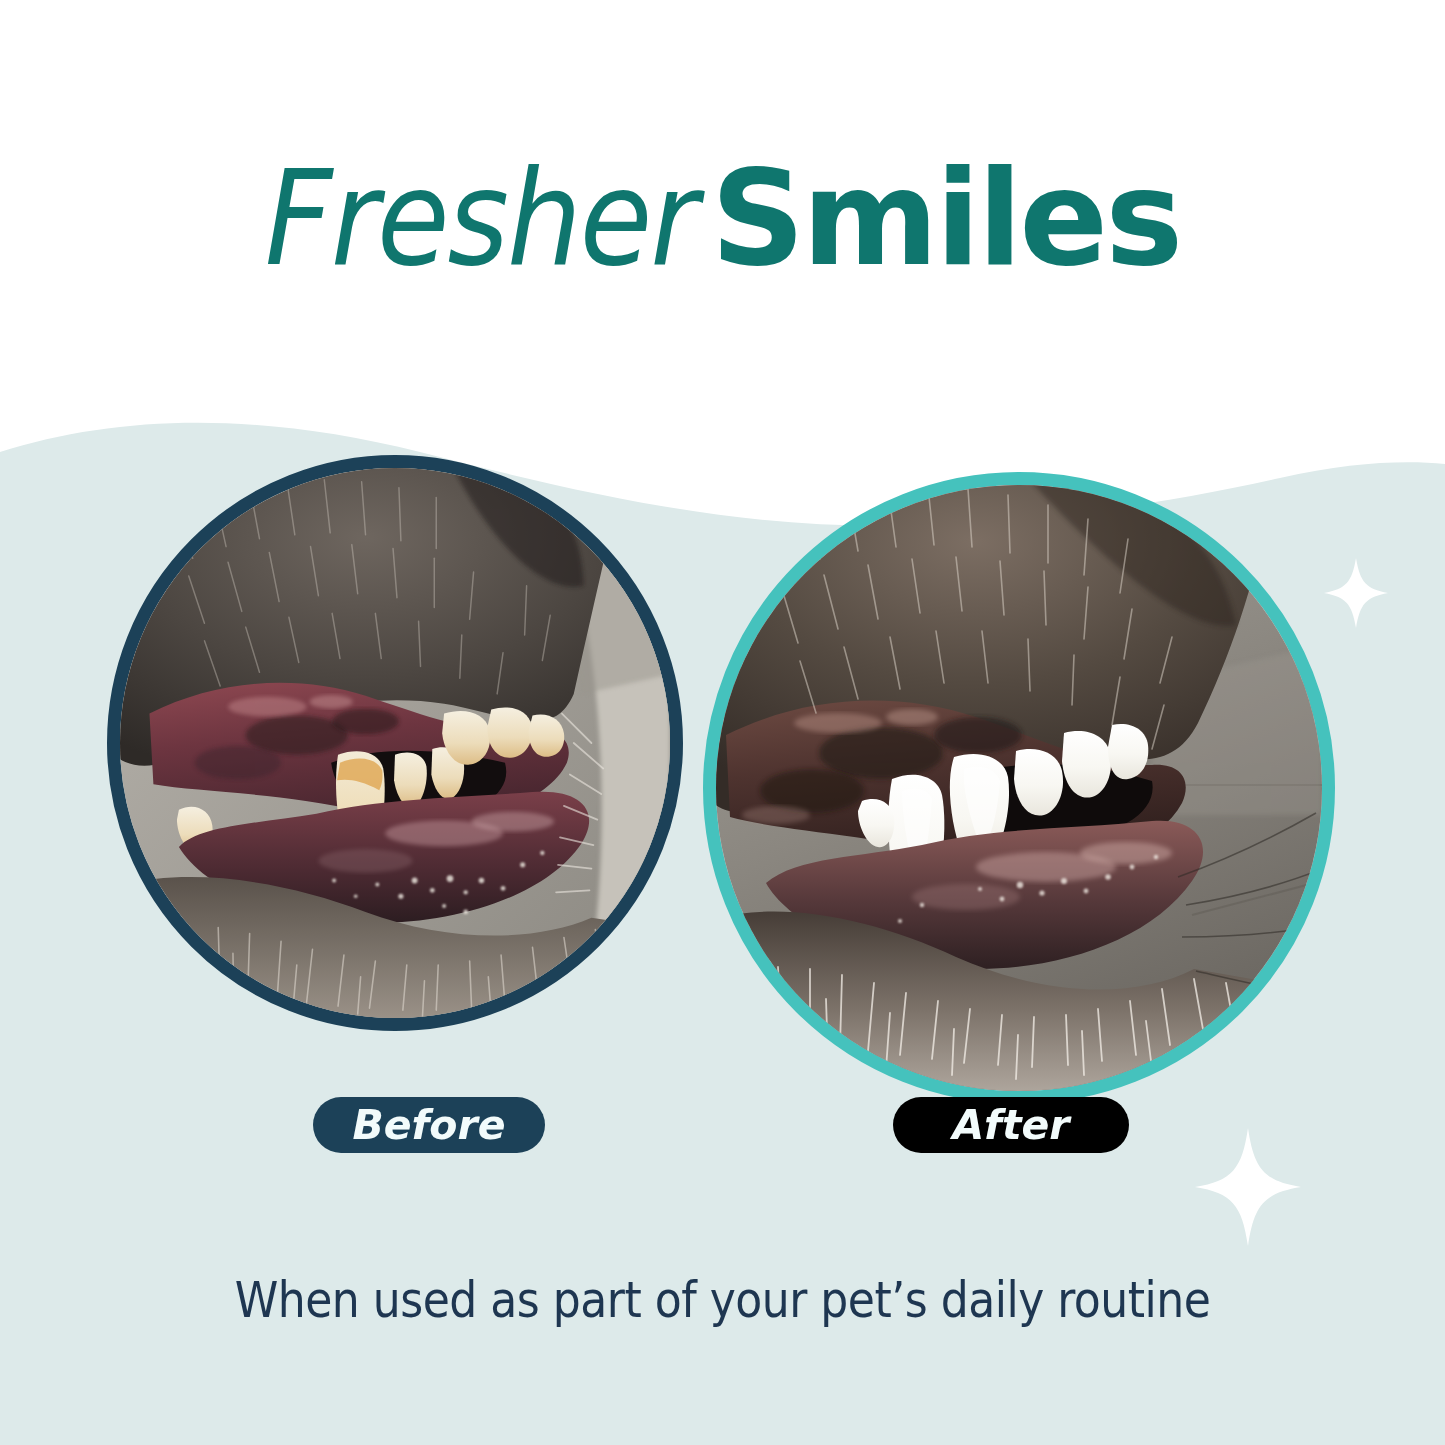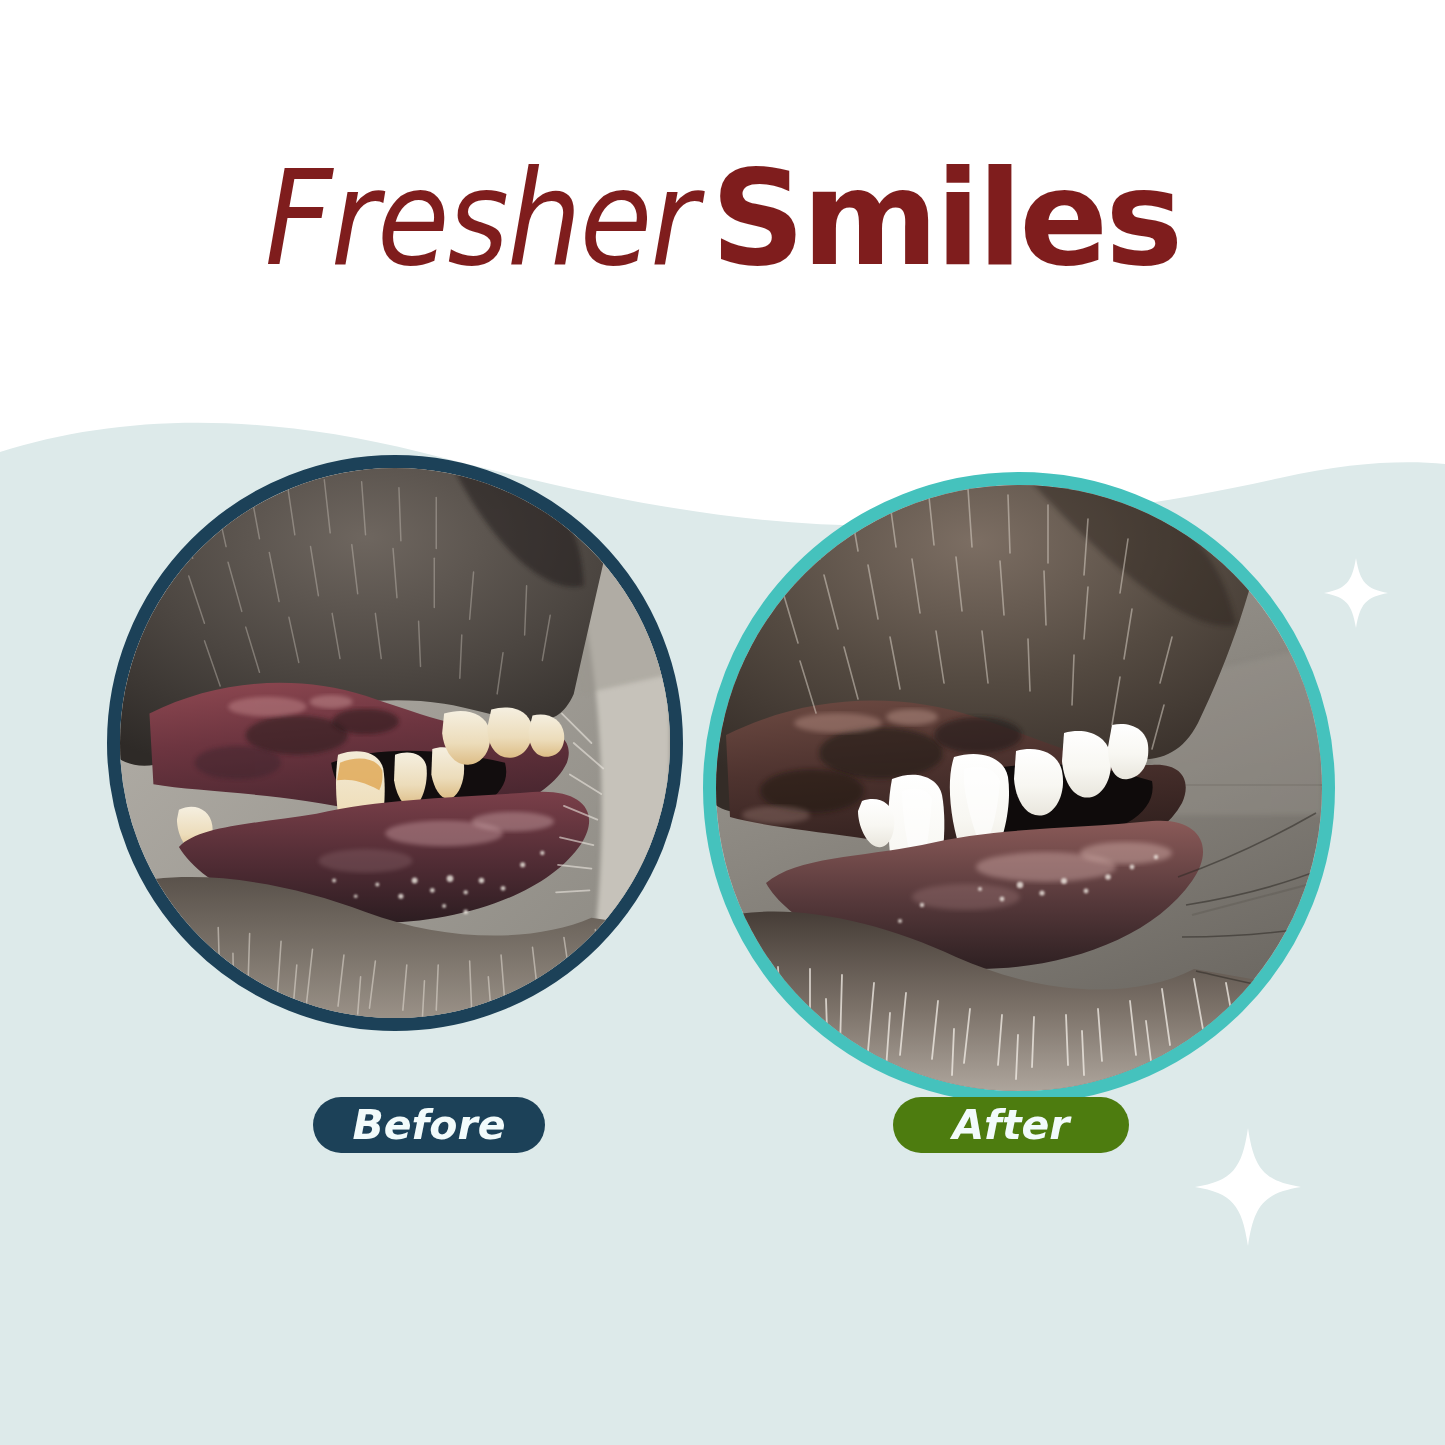"FresherSmiles" .headline { color: #7f1d1d -> #0f766e }
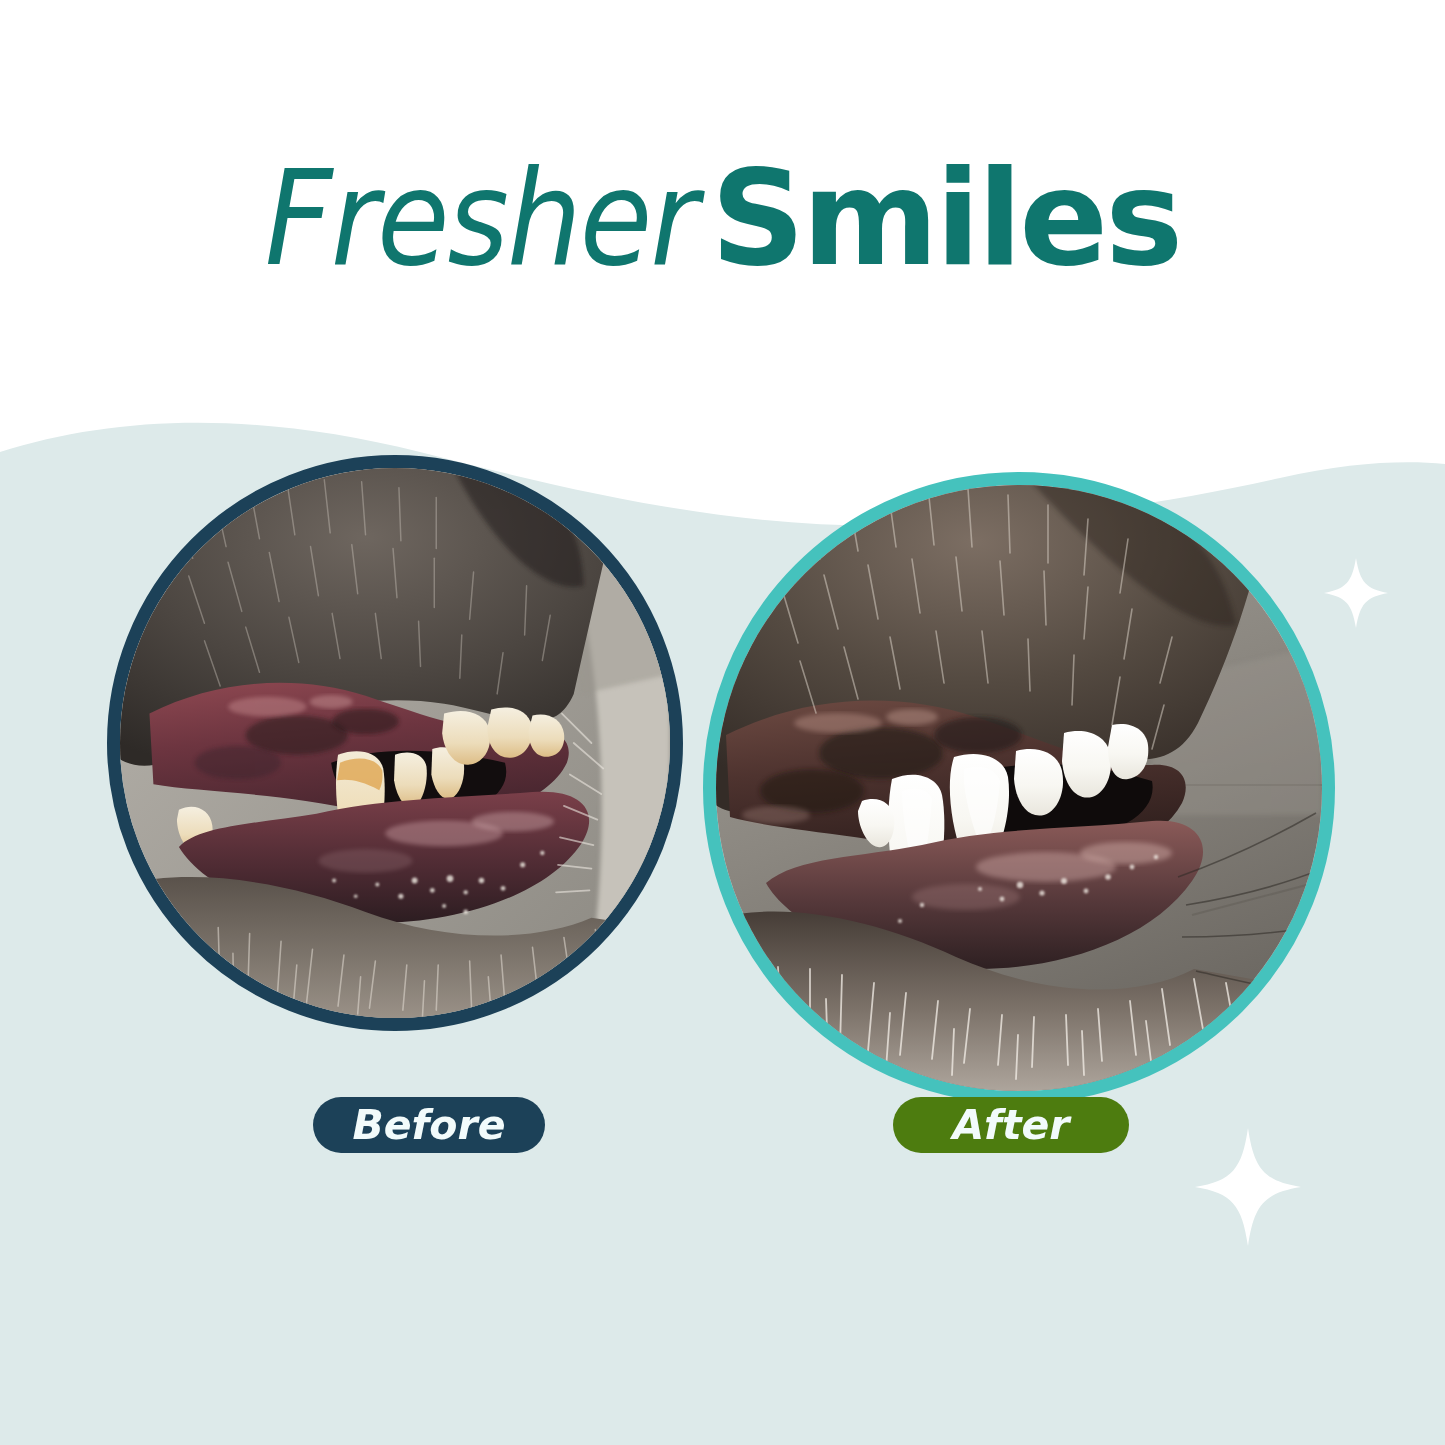"After" #badge-after { background: #4d7c0f -> #000000 }
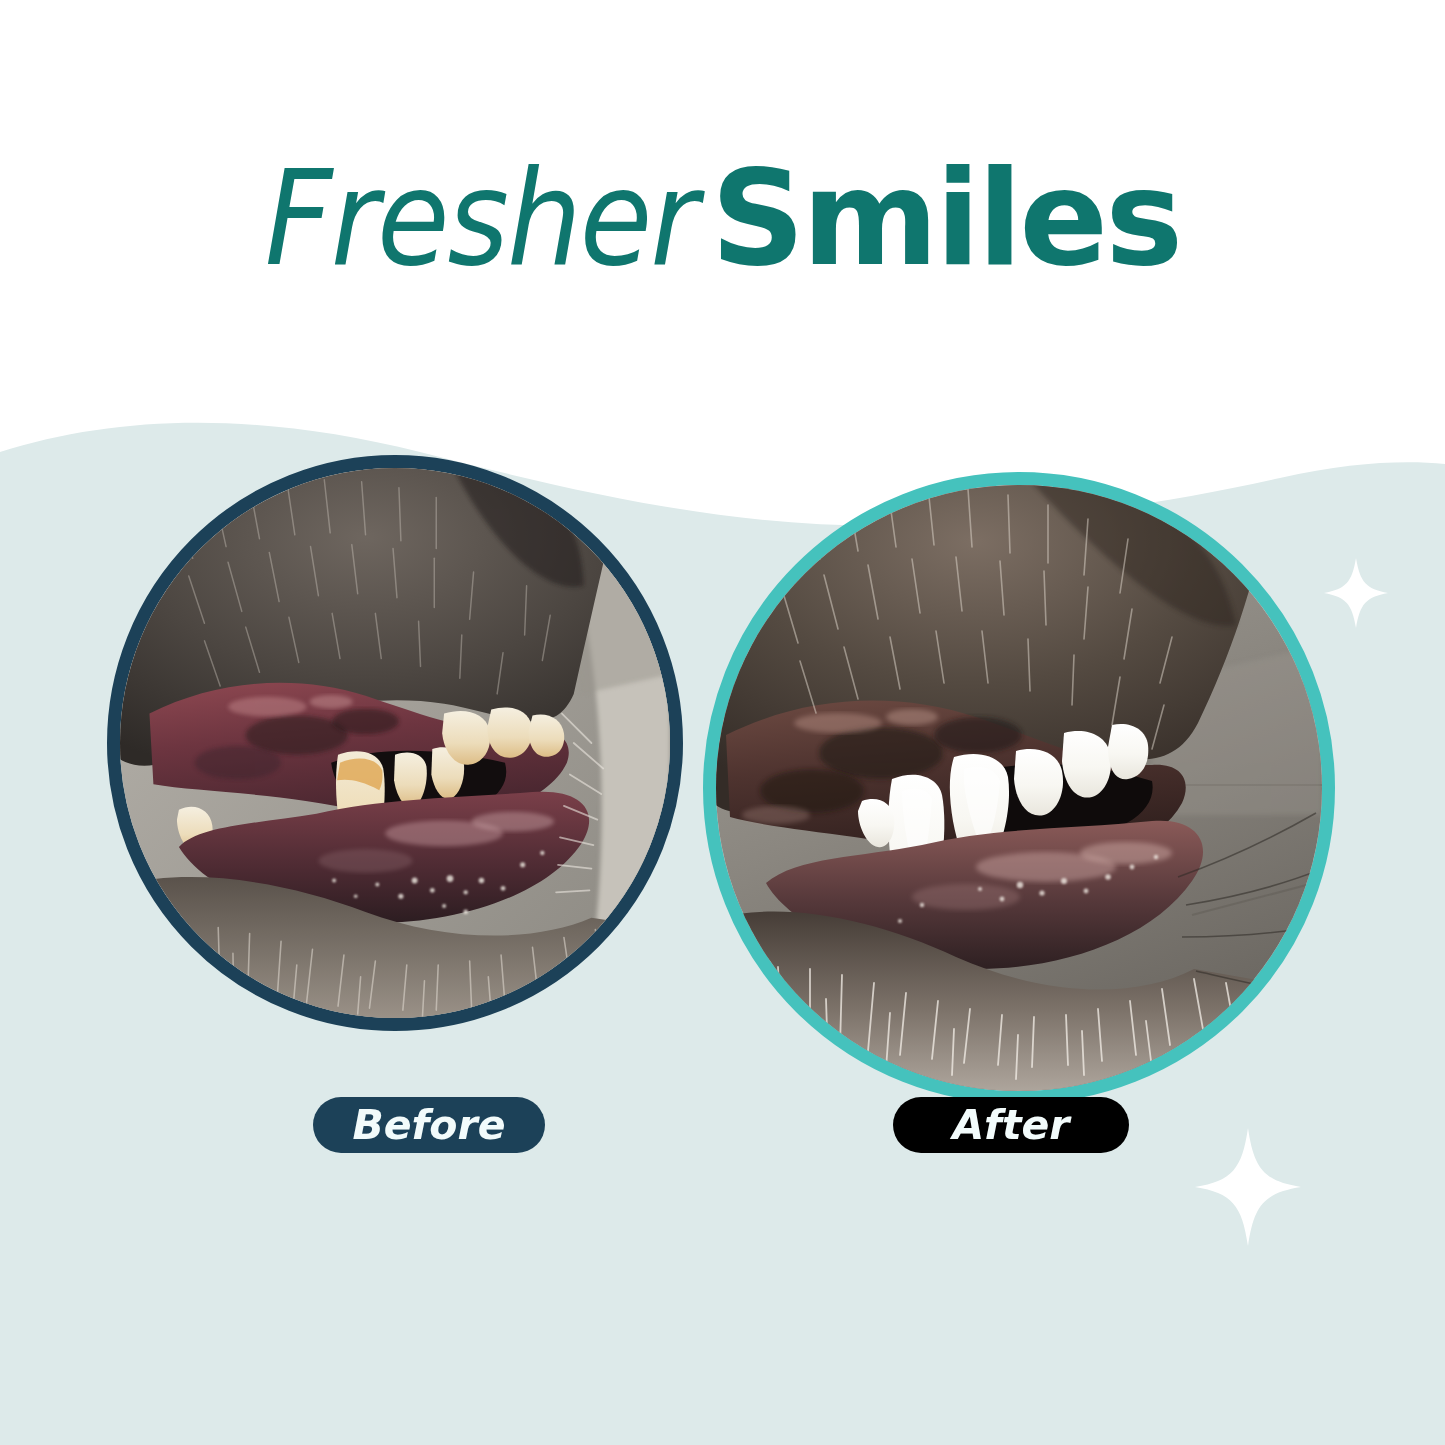"When used as part of" div.caption { html: none -> <div>When used as part of your pet’s daily routine</div> }
